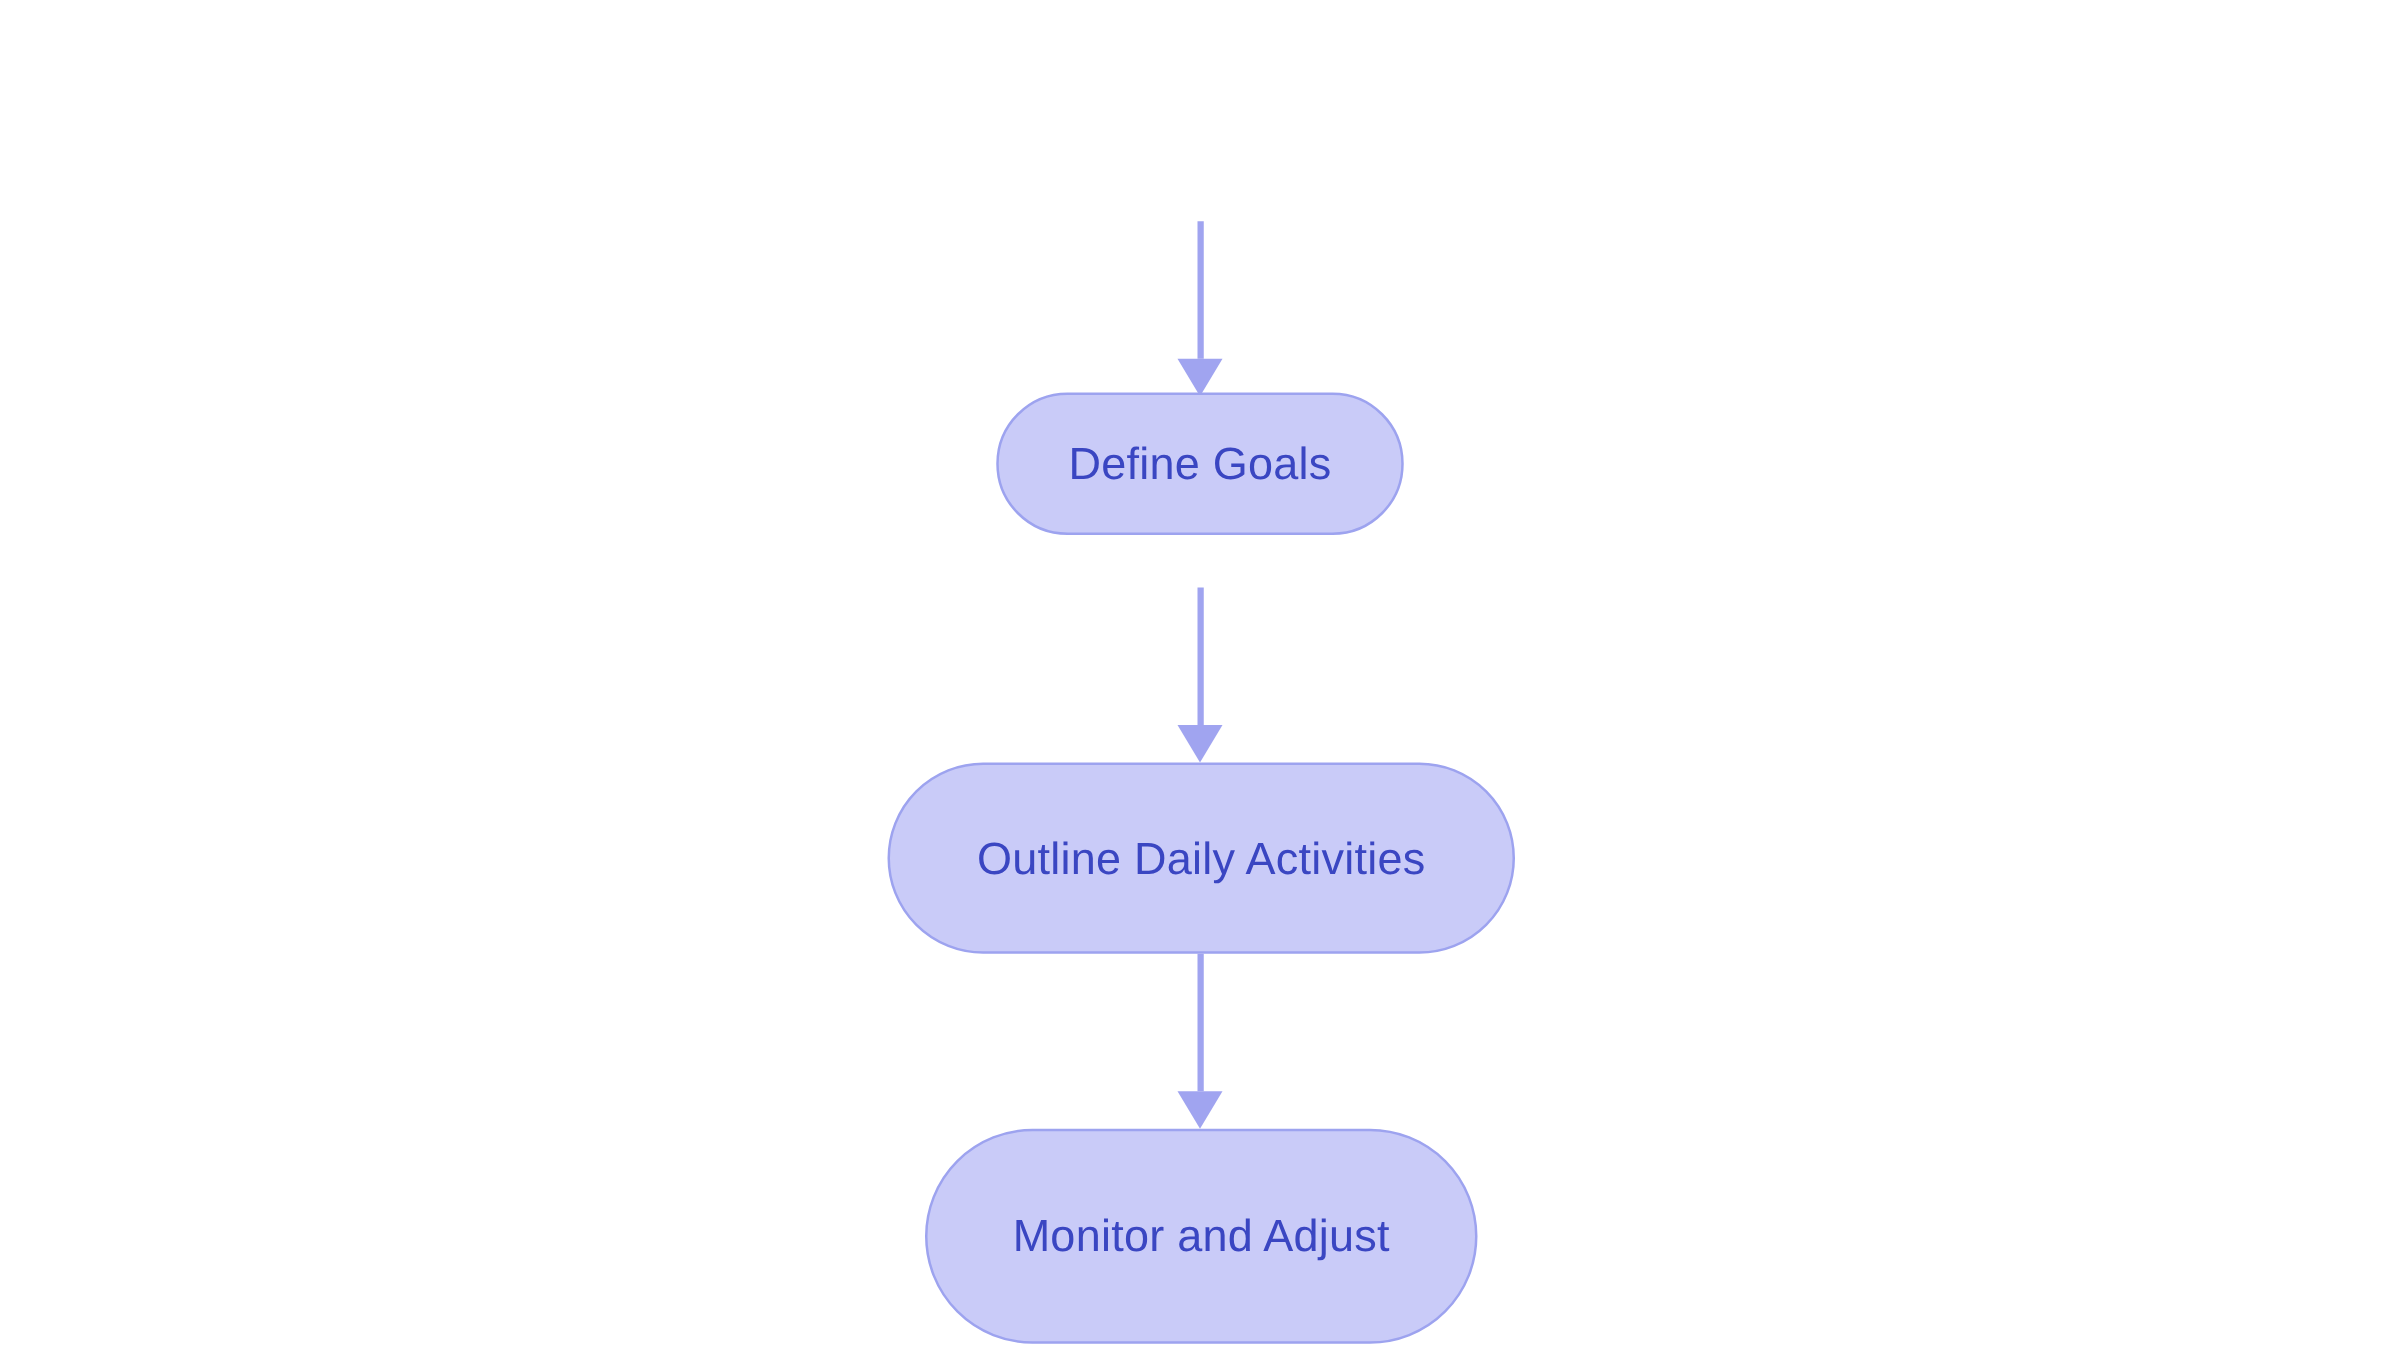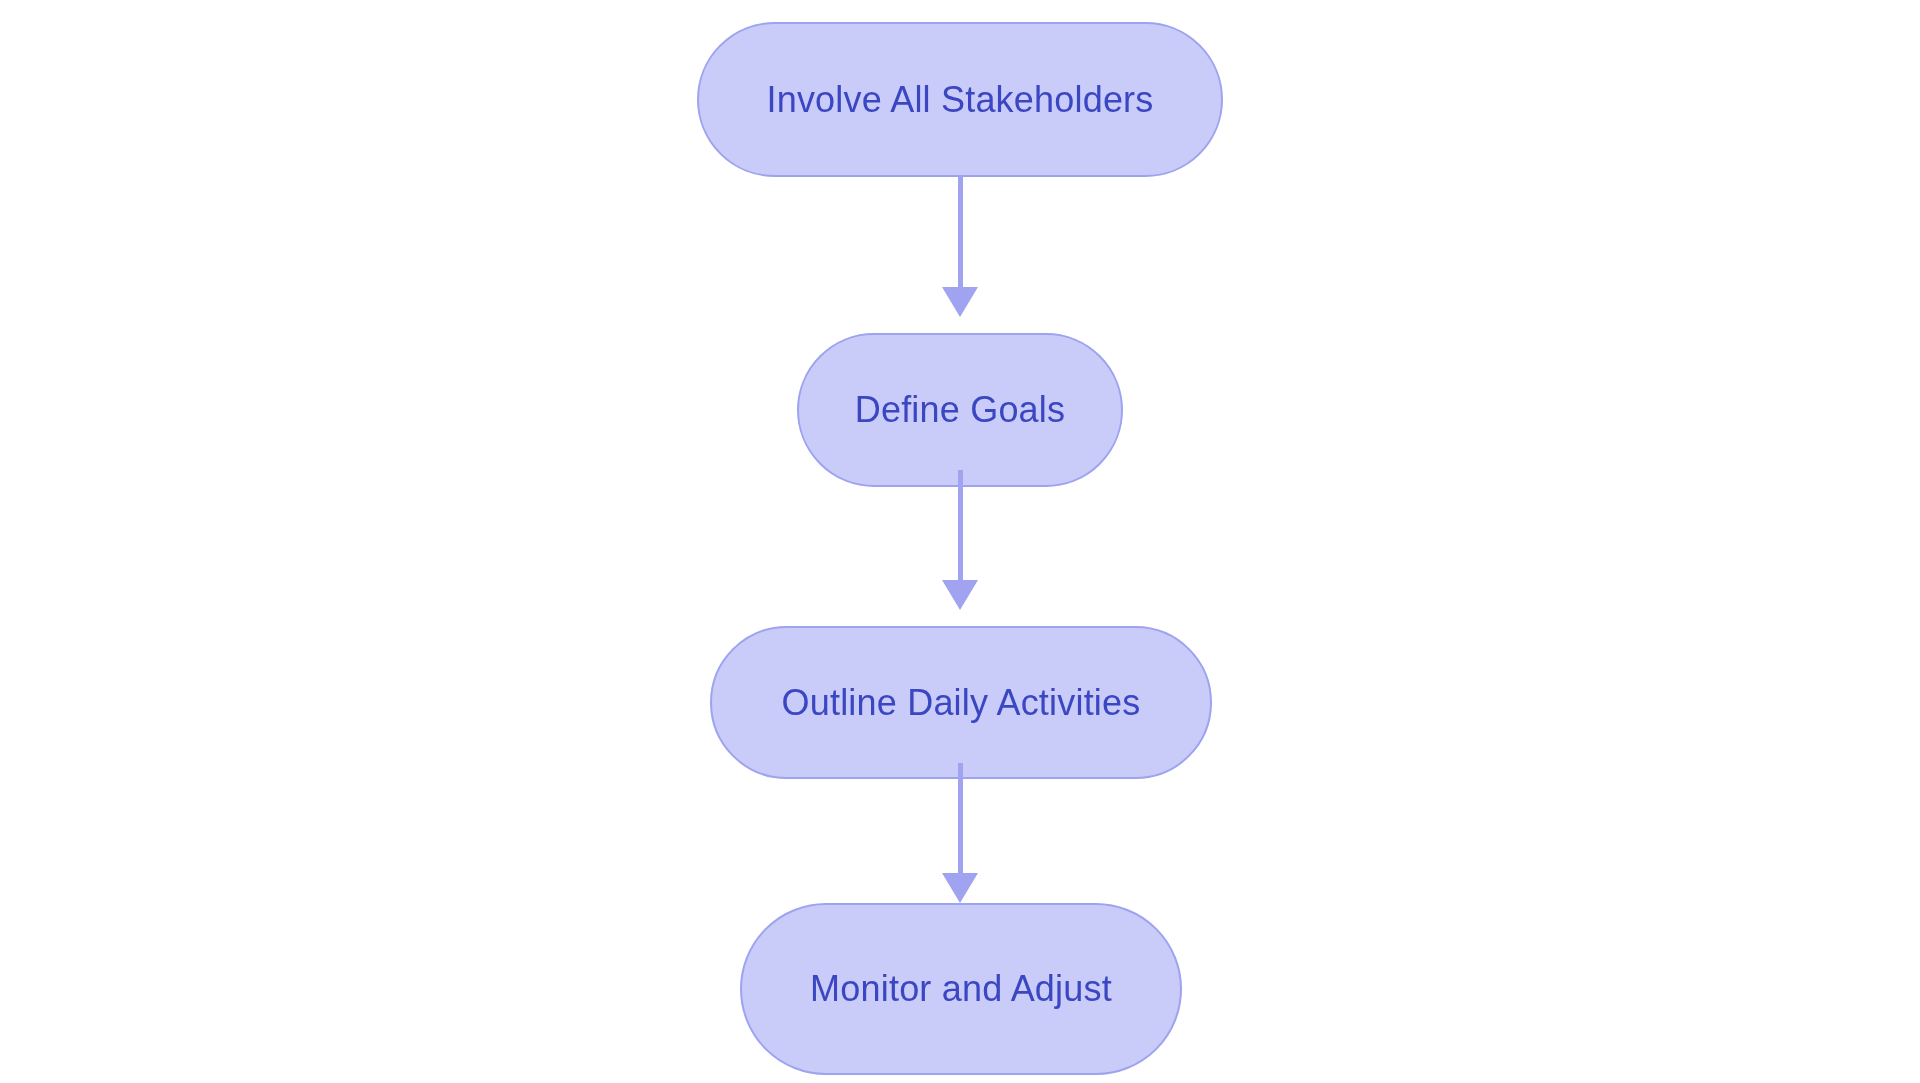"Involve All Stakeholders" div.node { html: <div> <span>Involve All Stakeholders</span> </div> -> none }
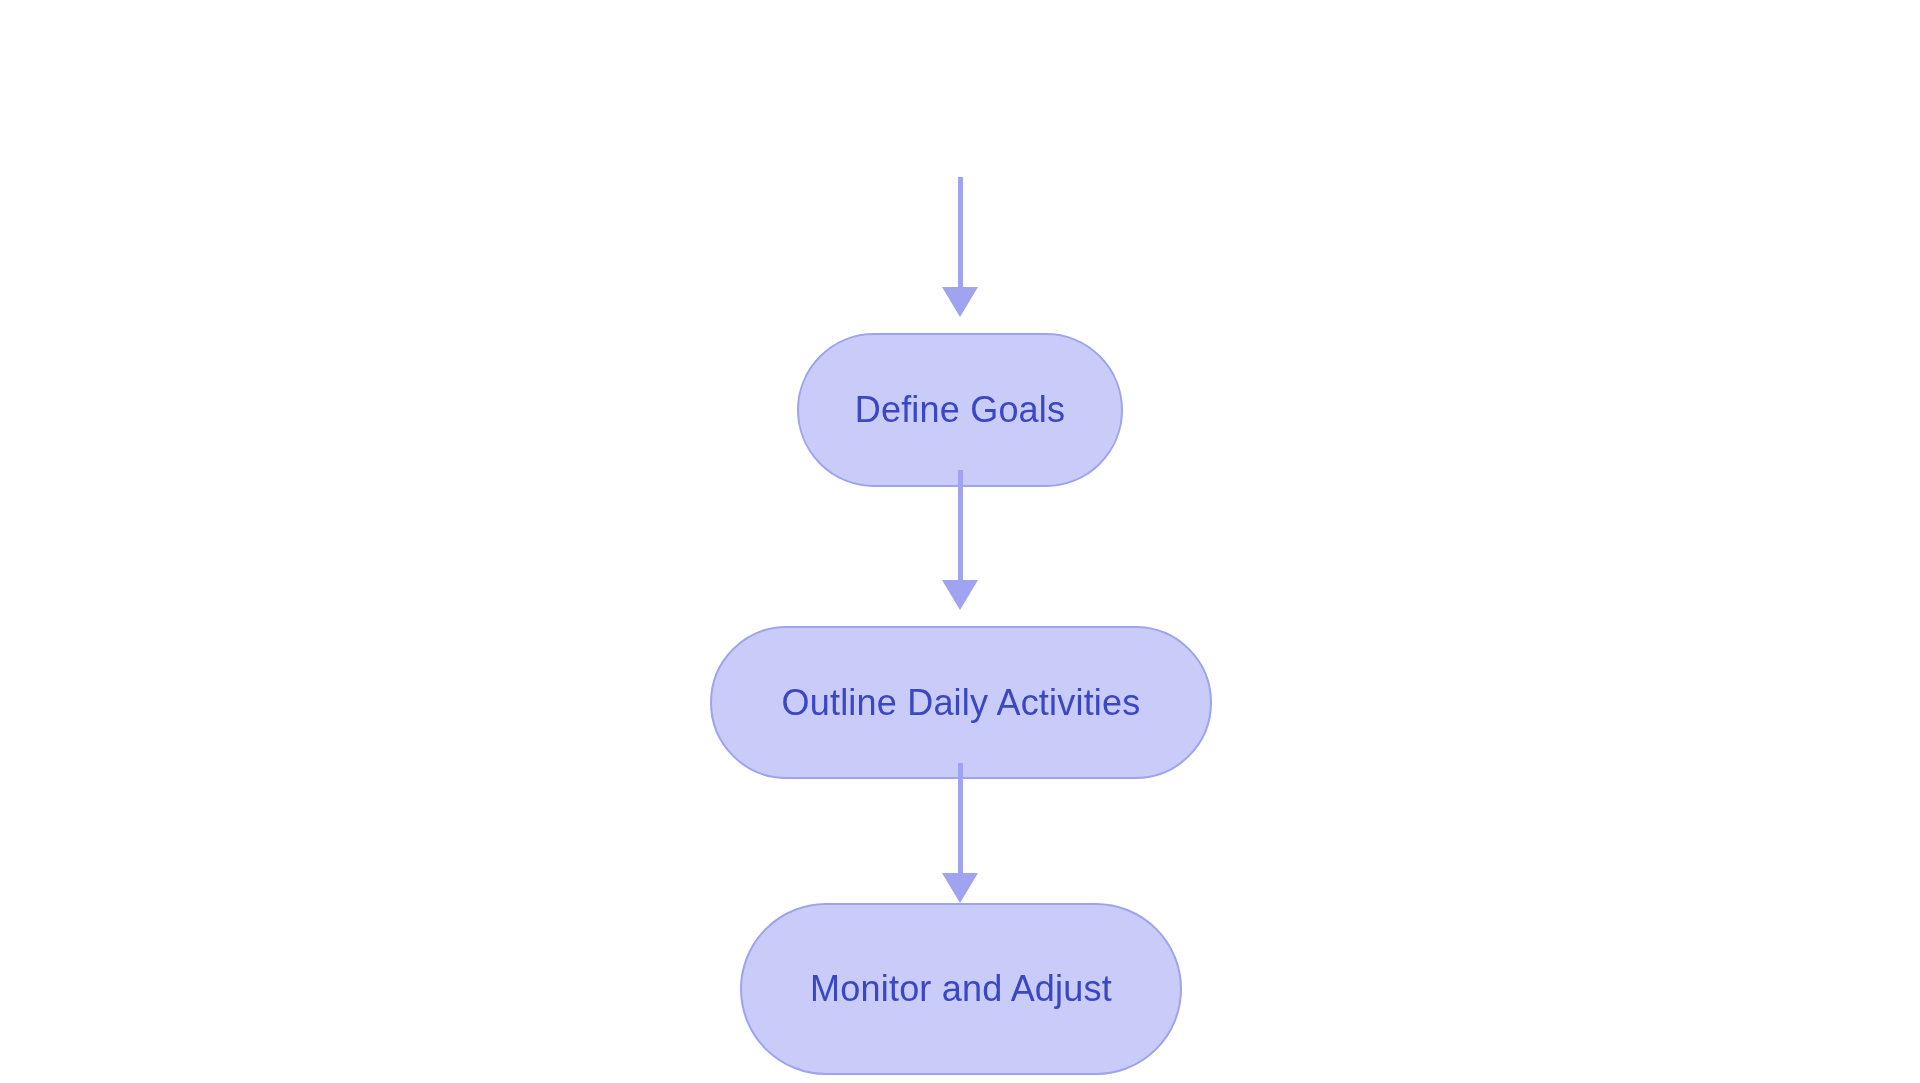"Define Goals" .node2 { height: 154px -> 114px; top: 333px -> 314px }
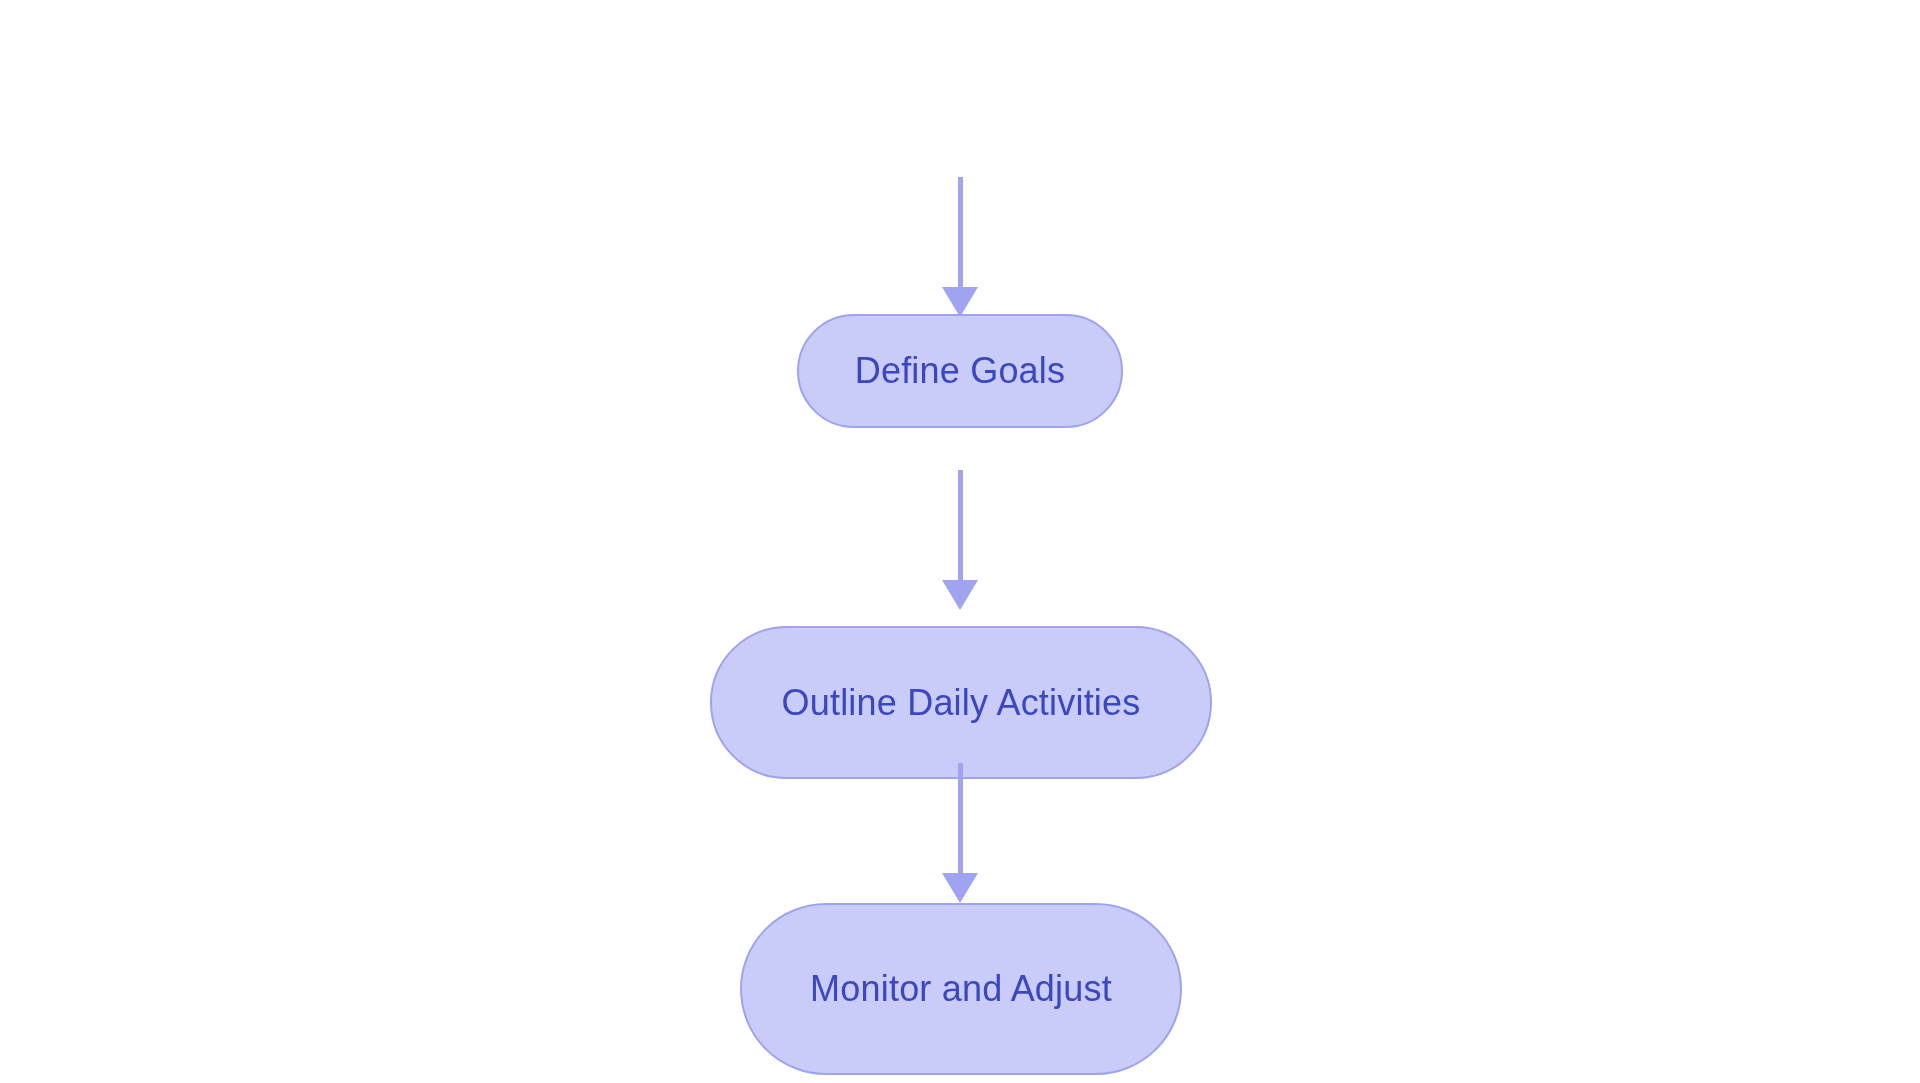"Outline Daily Activities" .node3 { margin-top: 16px -> none }
